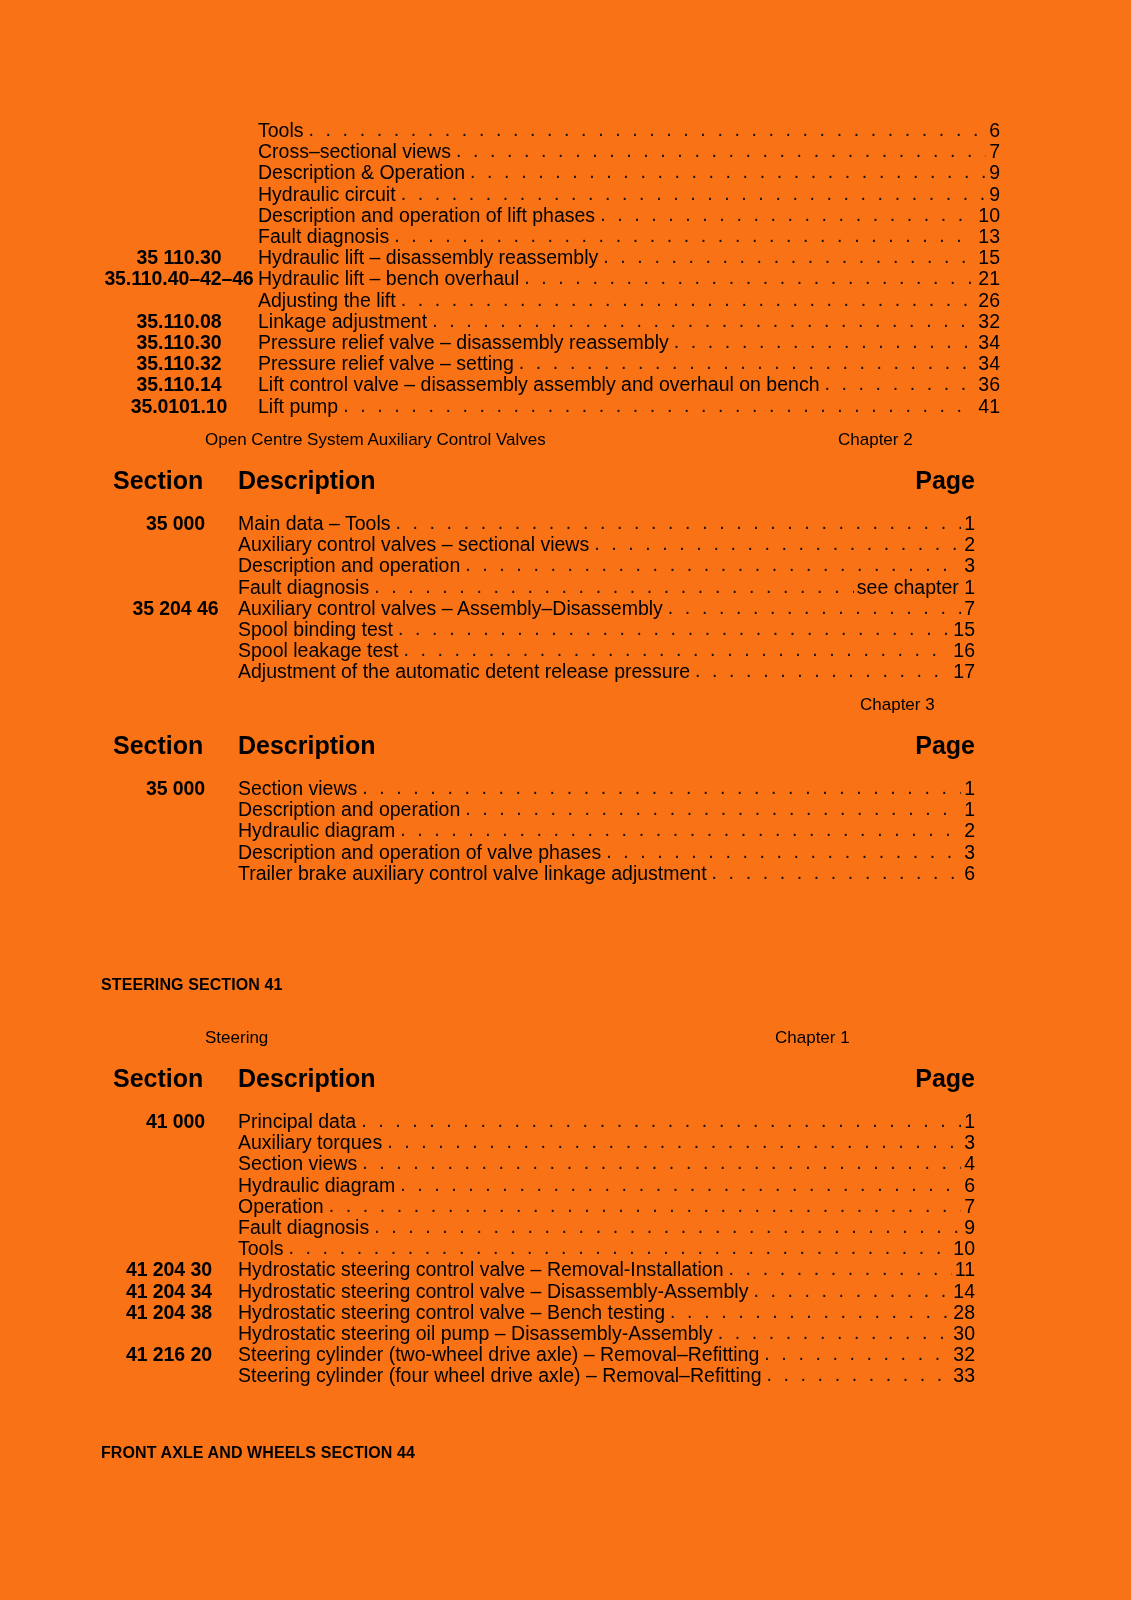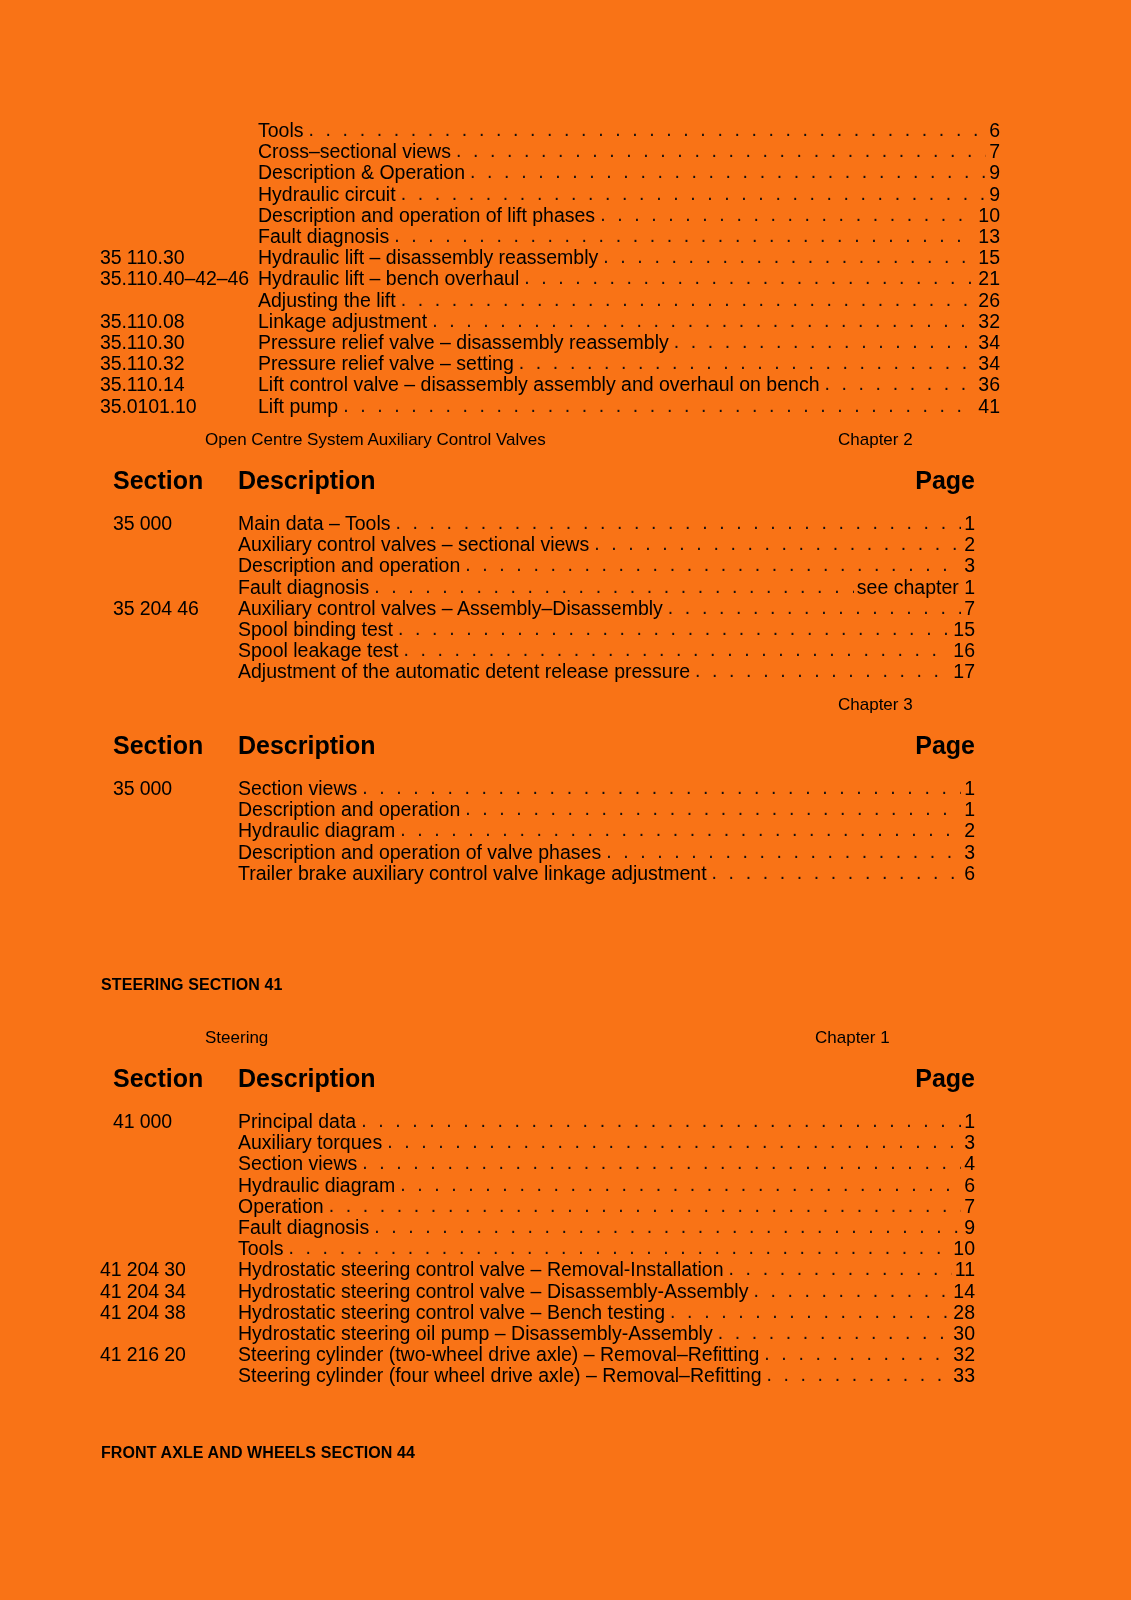"35 110.30" .sec-col { font-weight: normal -> bold; text-align: none -> center }
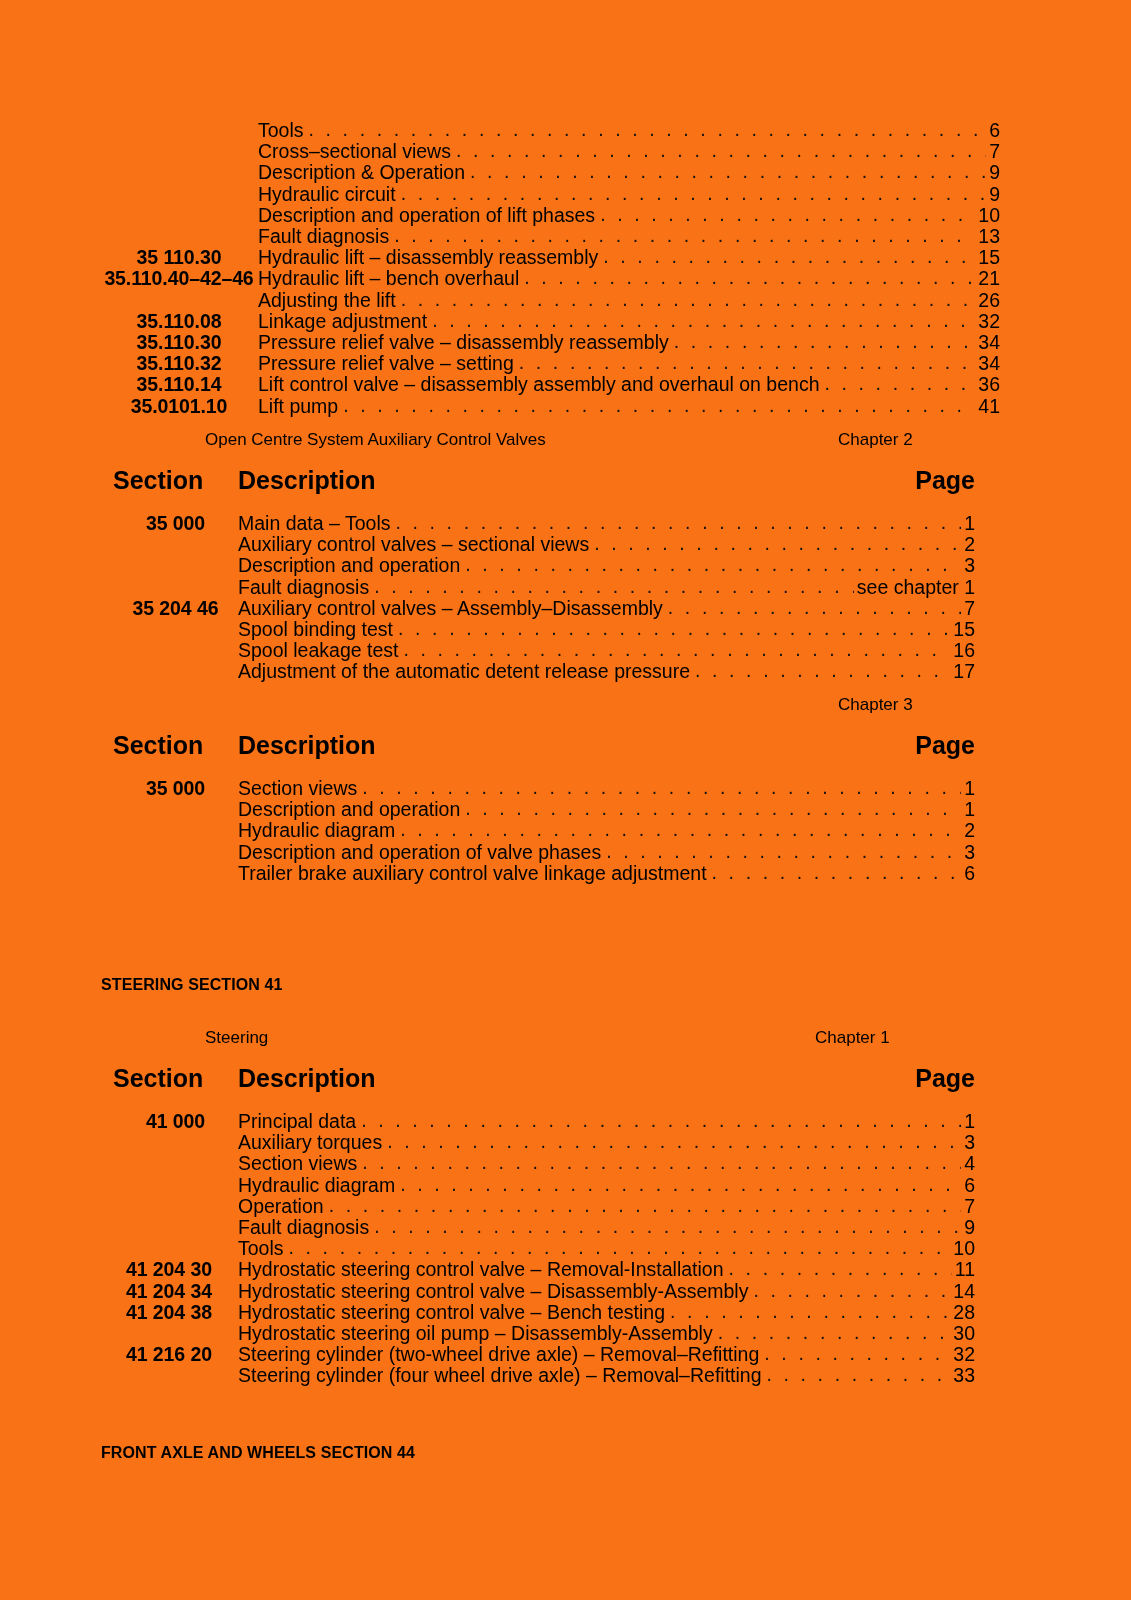"Chapter 3" span.chap-right { left: 633px -> 655px }
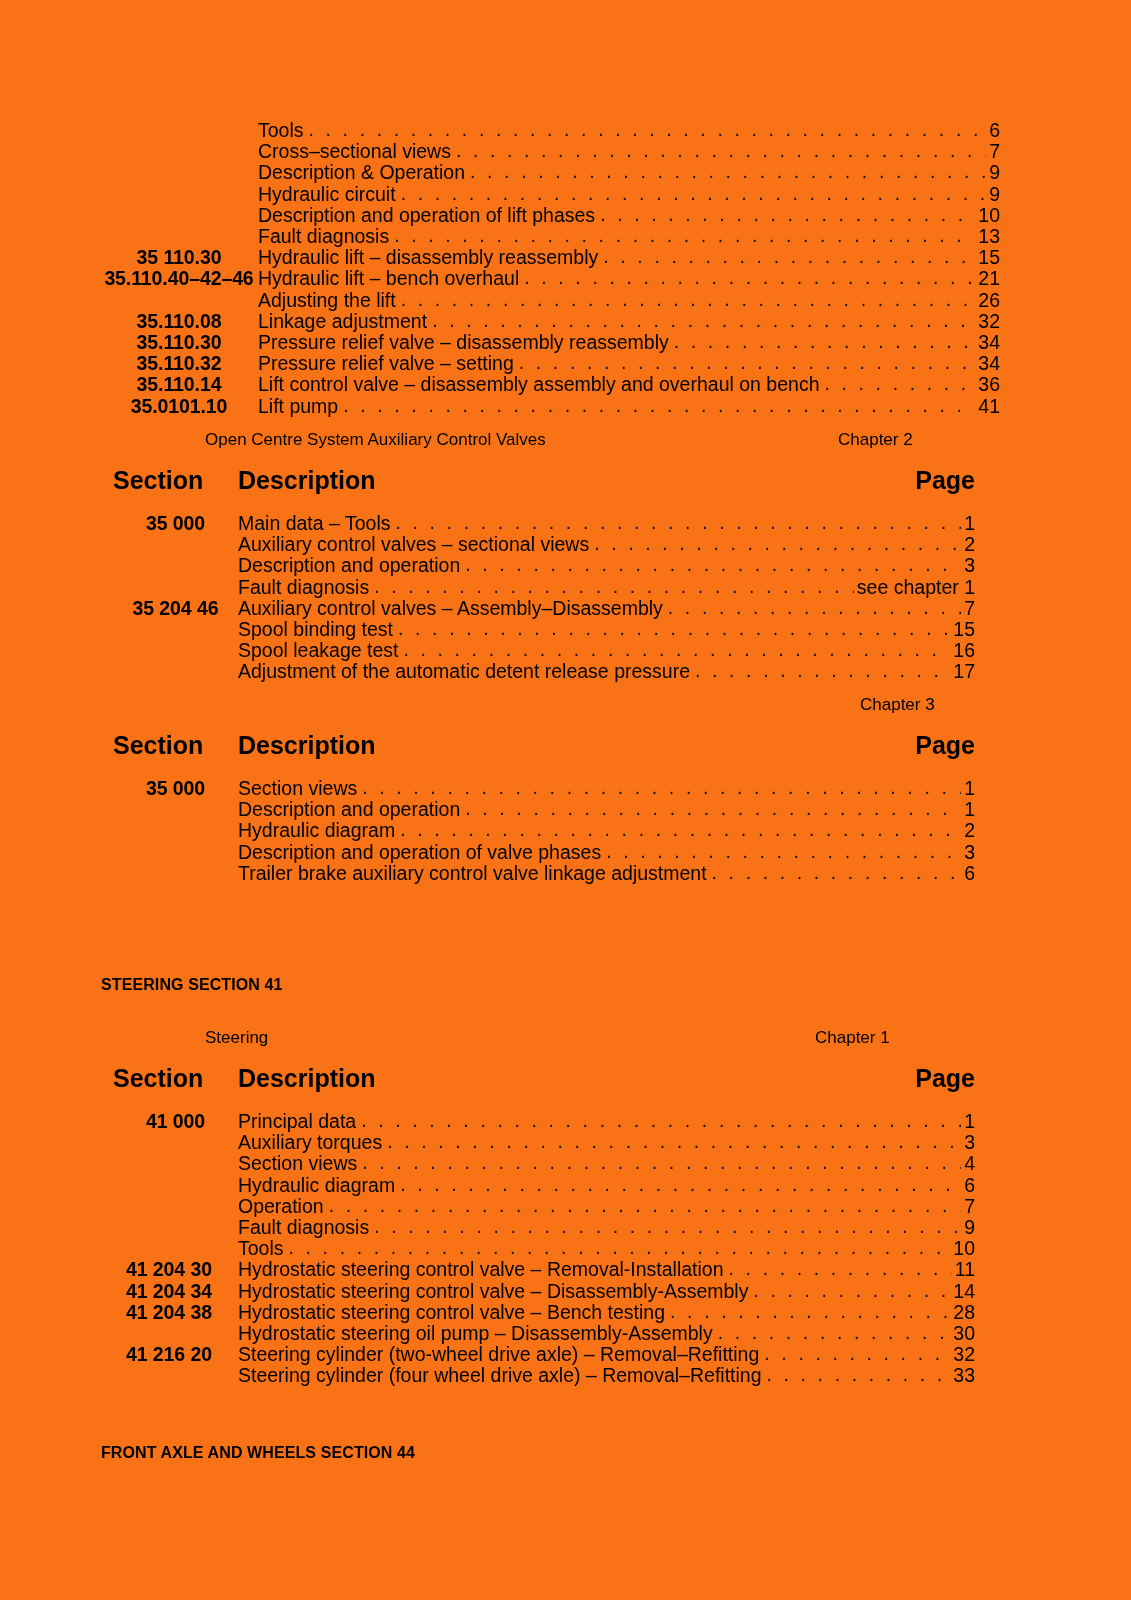"Chapter 1" span.chap-right { margin-left: 40px -> none }
